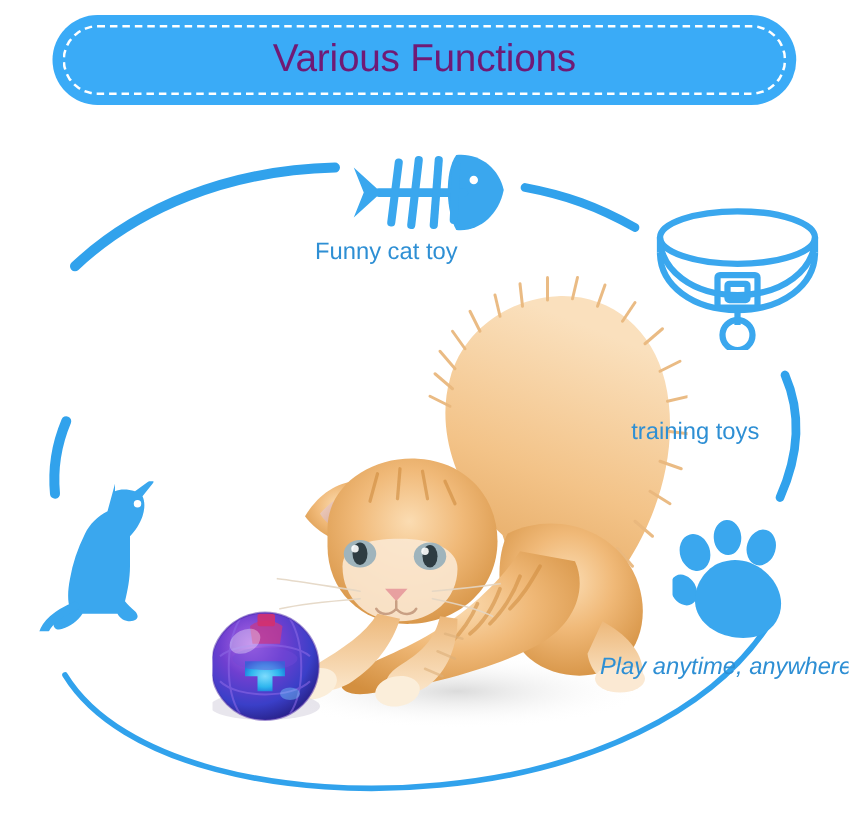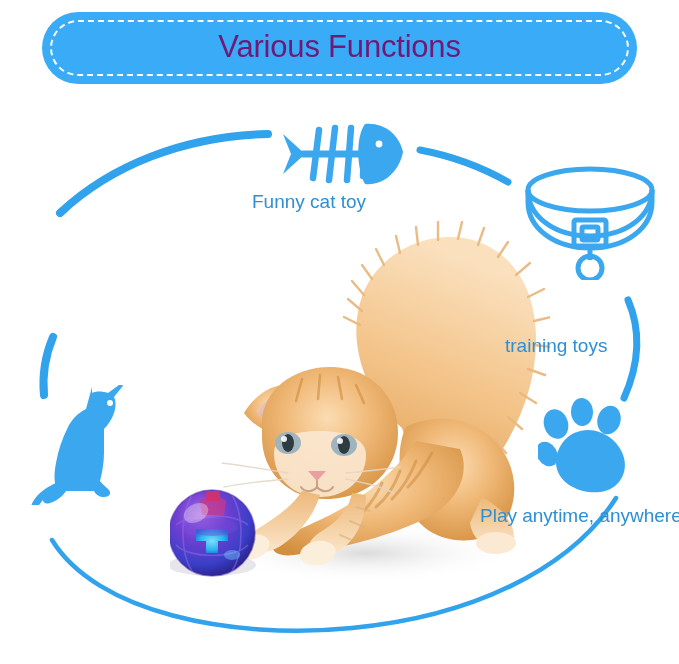"Play anytime, anywhere" #node-paw { font-style: none -> italic; top: 398px -> 416px }
